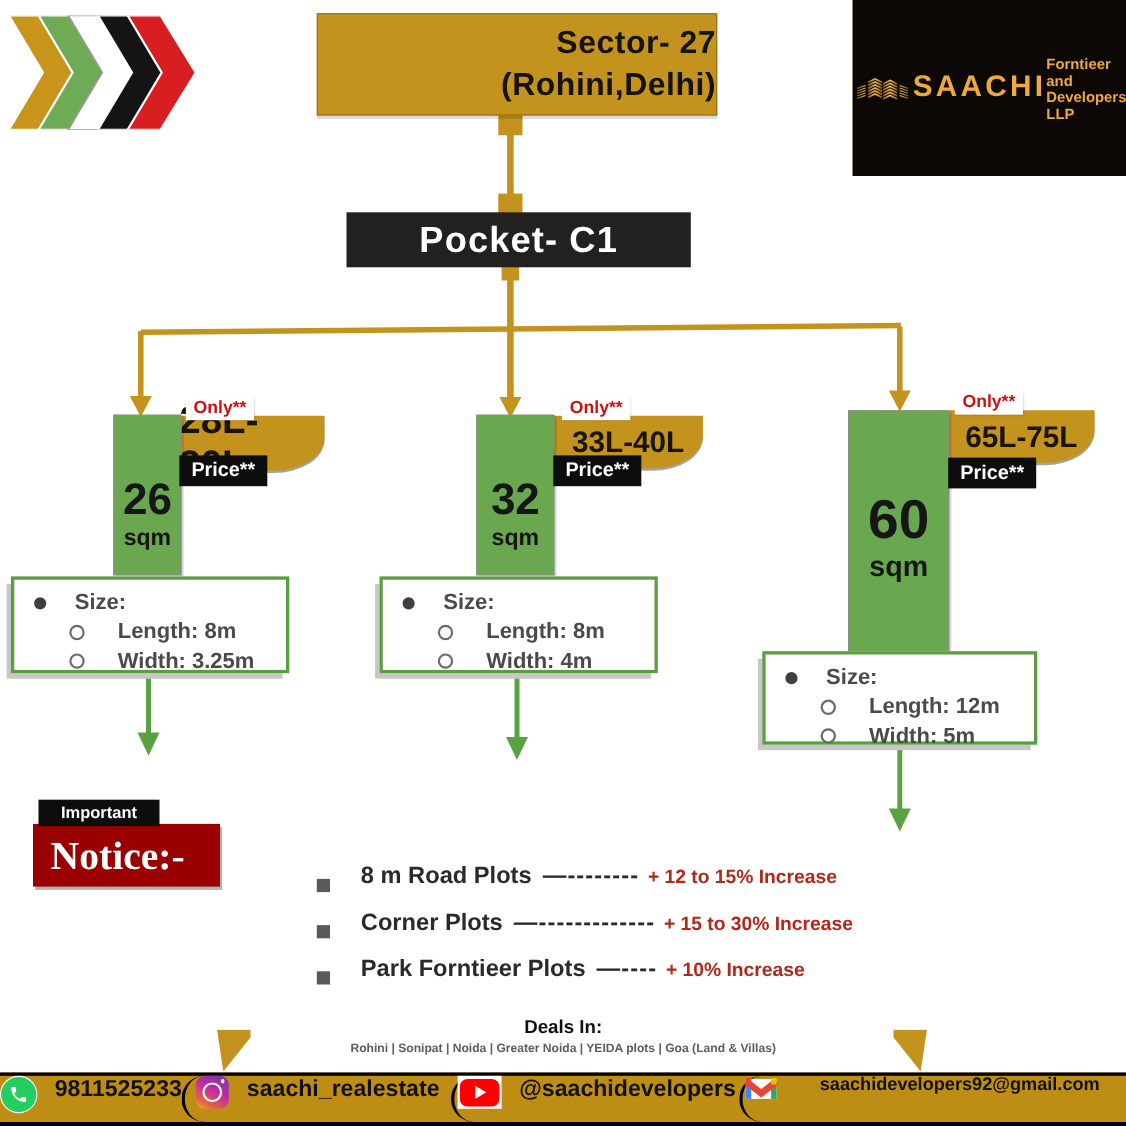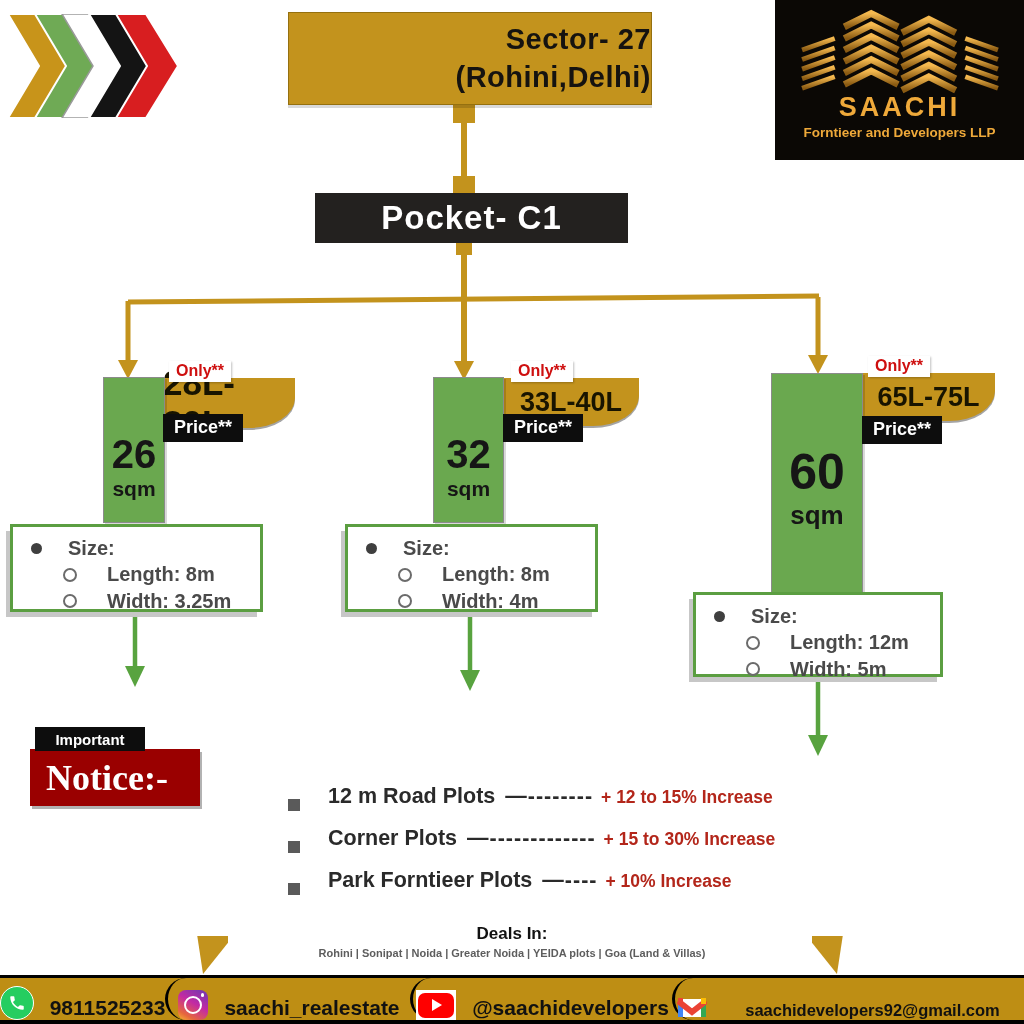"SAACHI" .logo { flex-direction: column -> none }
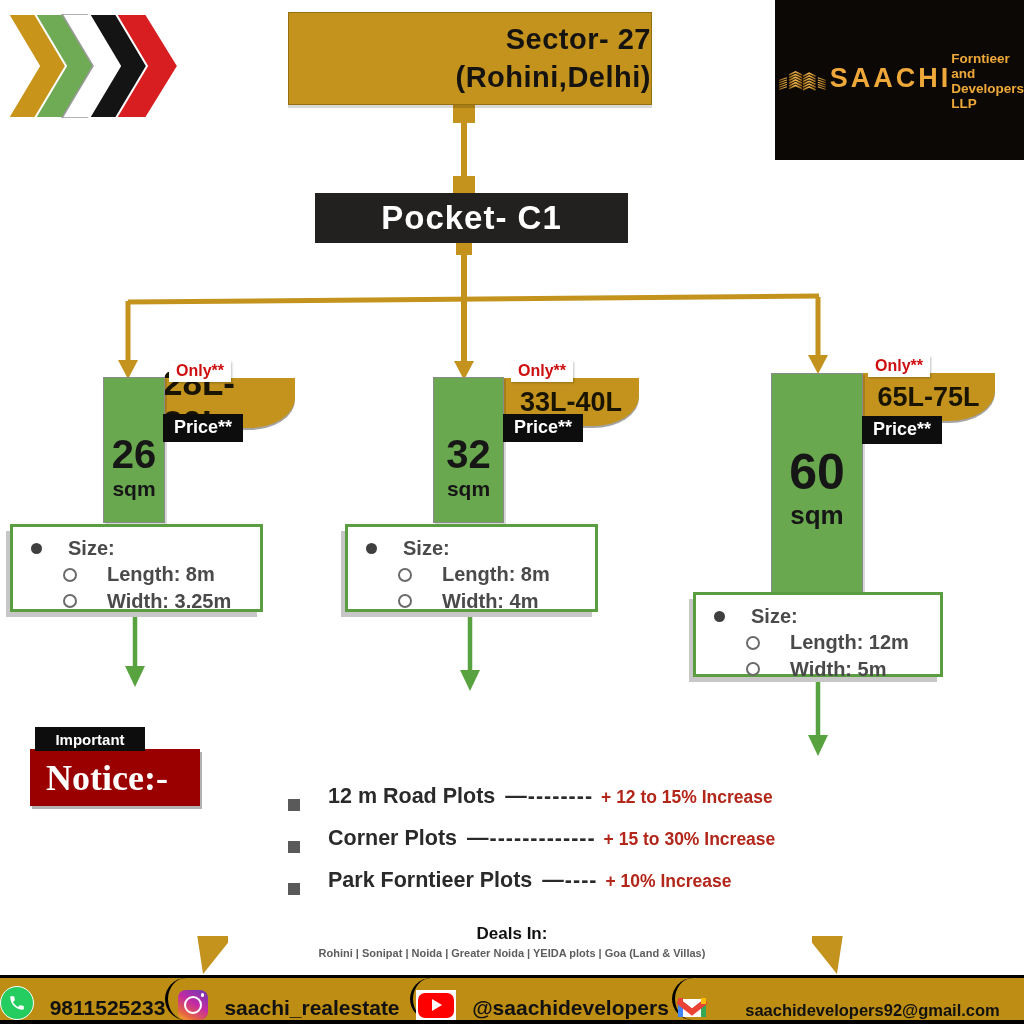"12 m Road Plots" span.nlabel { text: 12 -> 8 }
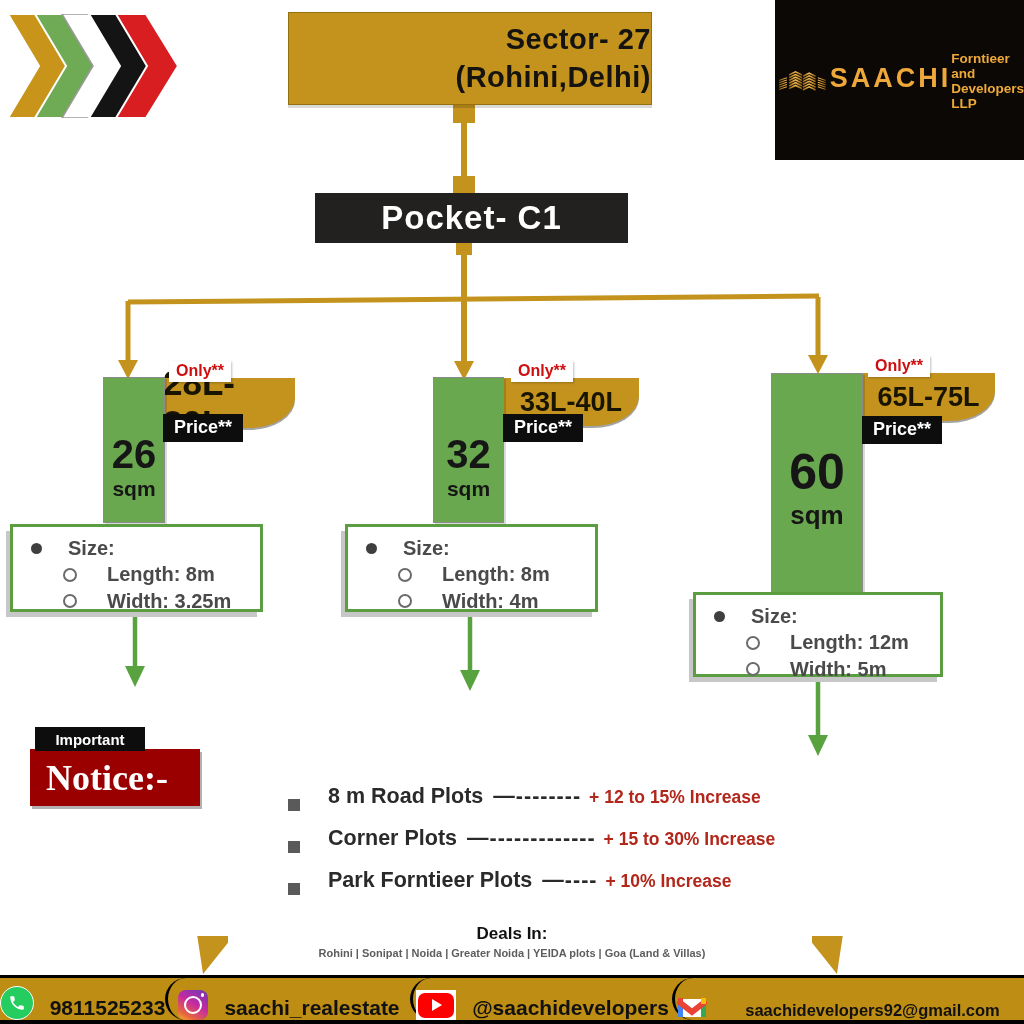"9811525233" .contact { align-items: flex-end -> flex-start }
